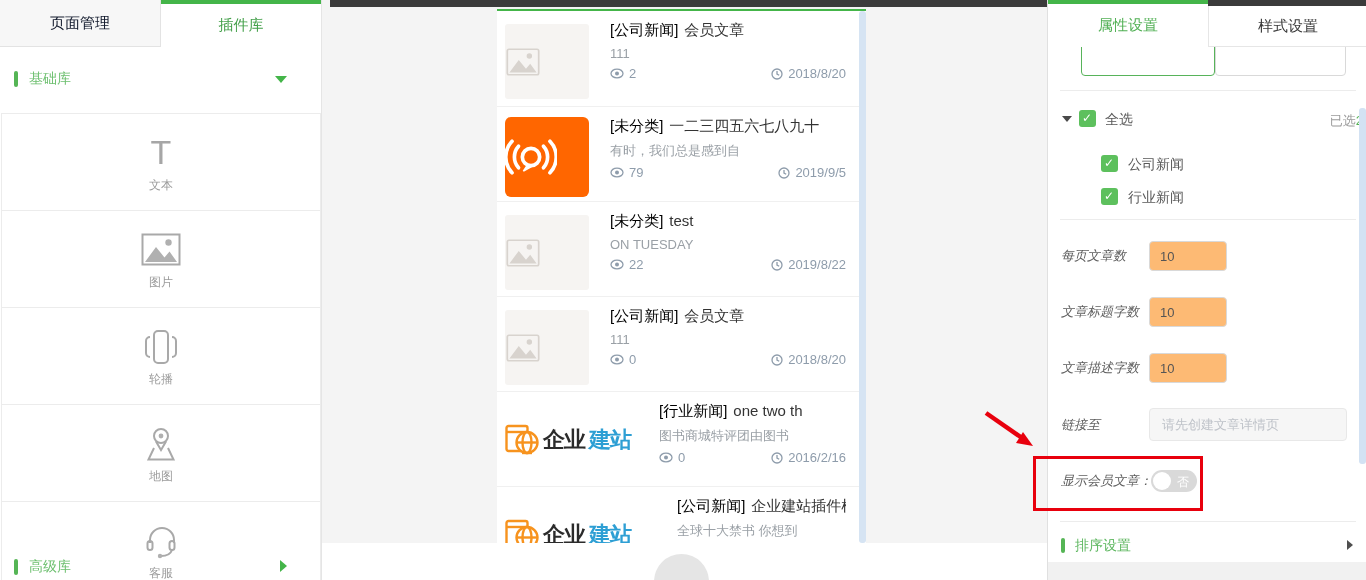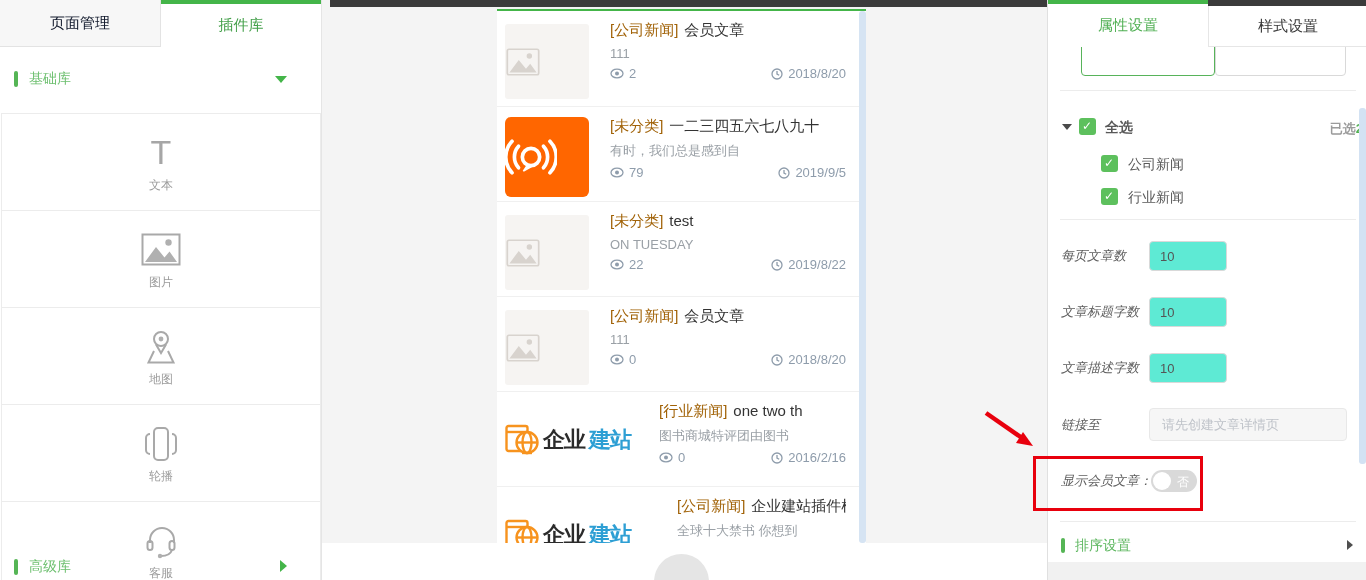"[公司新闻]" .acat { color: #a16207 -> #000000 }
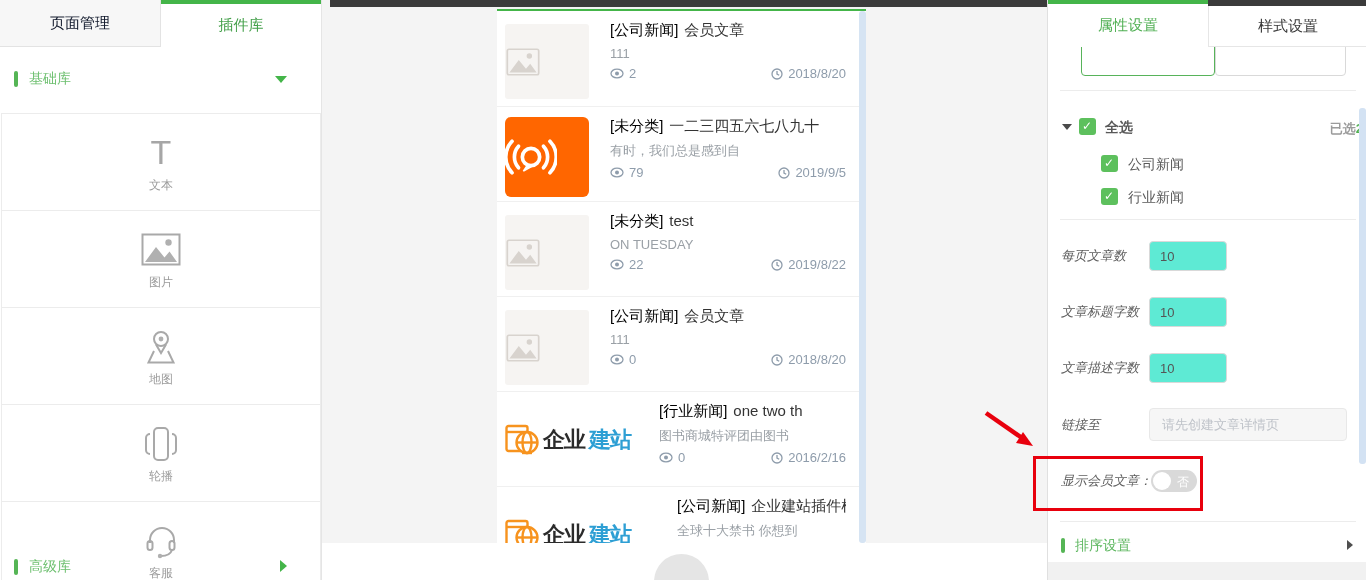"全选" div.chkrow { font-weight: bold -> none; top: 116px -> 108px }
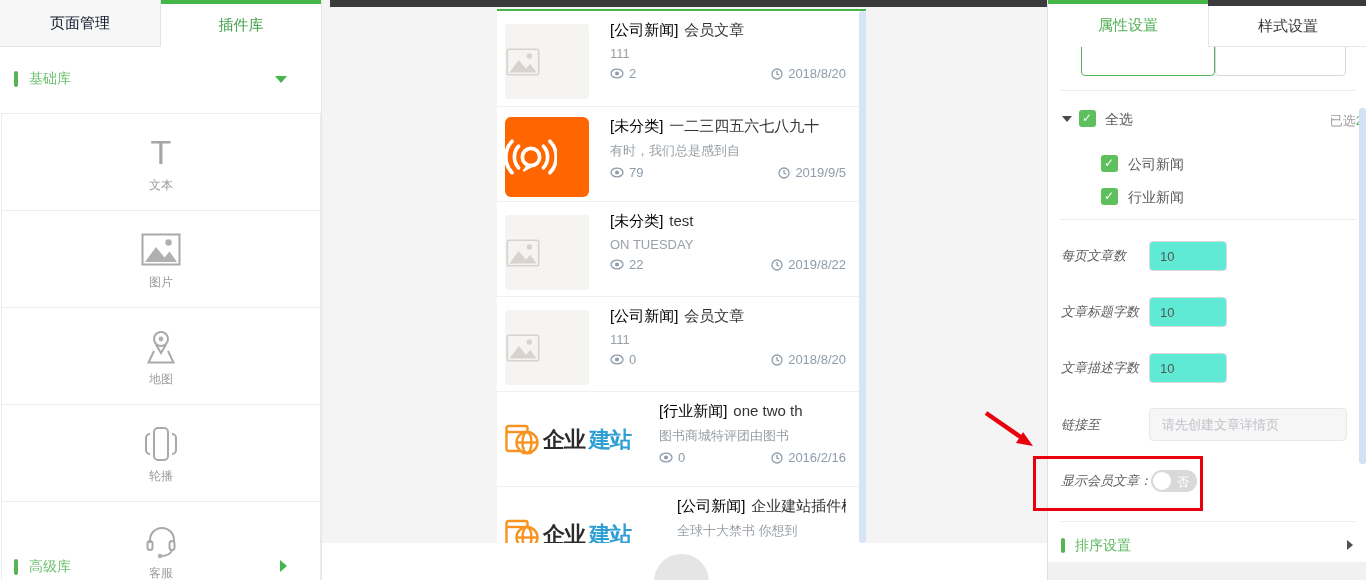"10" .finput { background: #5eead4 -> #fdba74 }
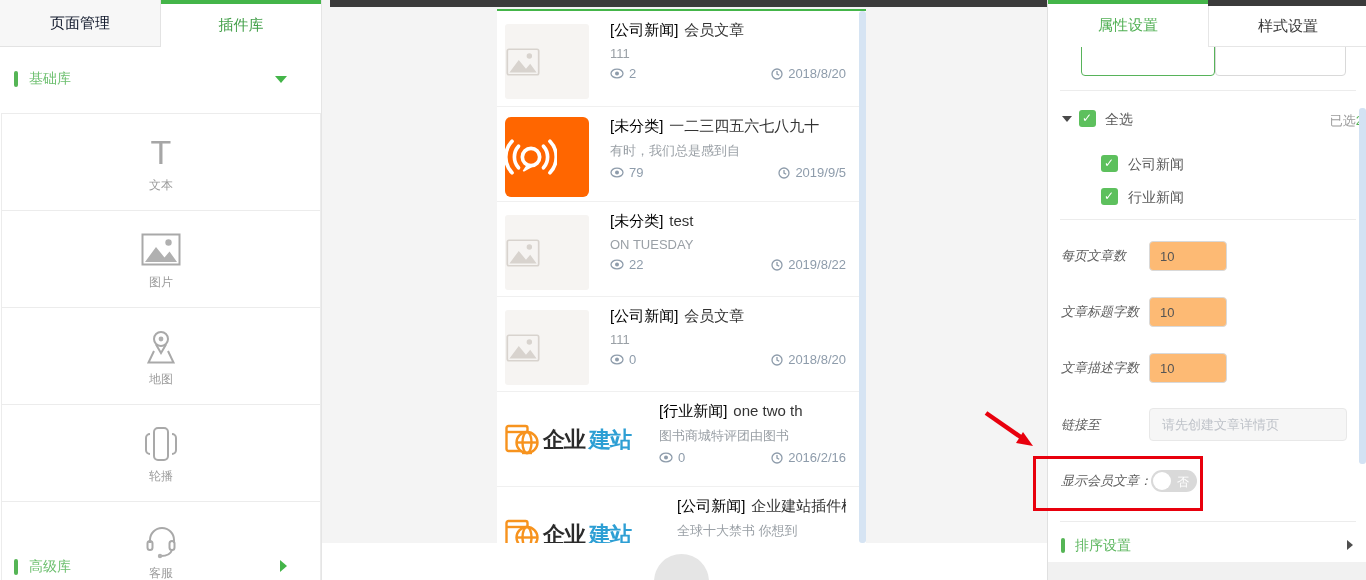"地图" div.cell { order: before "轮播" -> after "轮播" }
